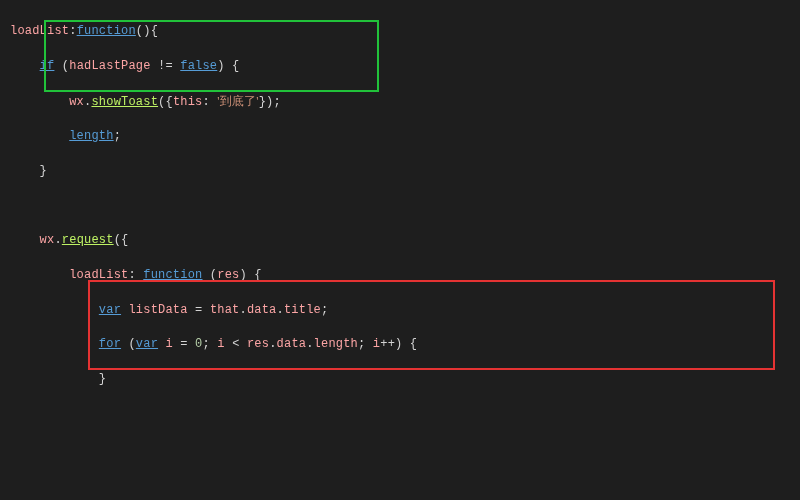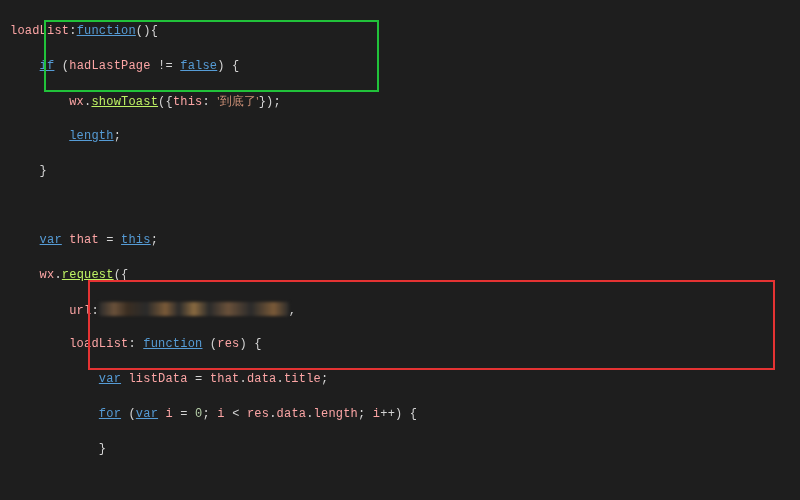"var that = this;" div.line { html: <div> <span>var</span><span> </span><span>that</span><span> = </span><span>this</span><span>;</span></div> -> none }
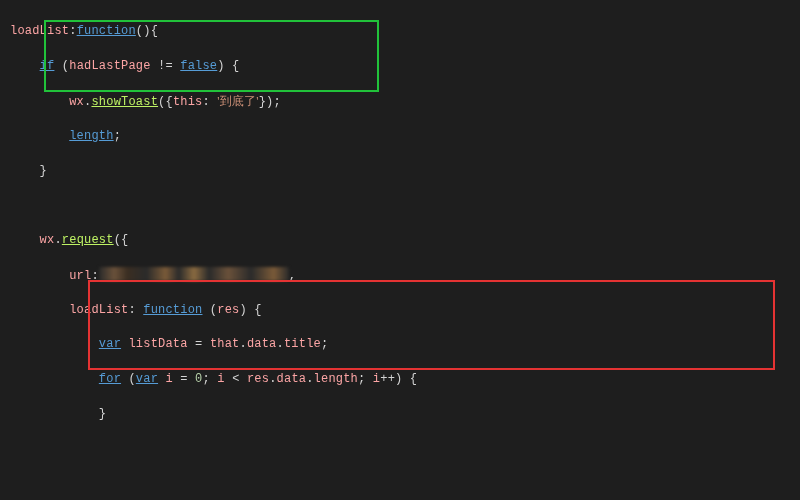"url: ," div.line { html: <div> <span>url</span><span>:</span><span></span><span>,</span></div> -> none }
